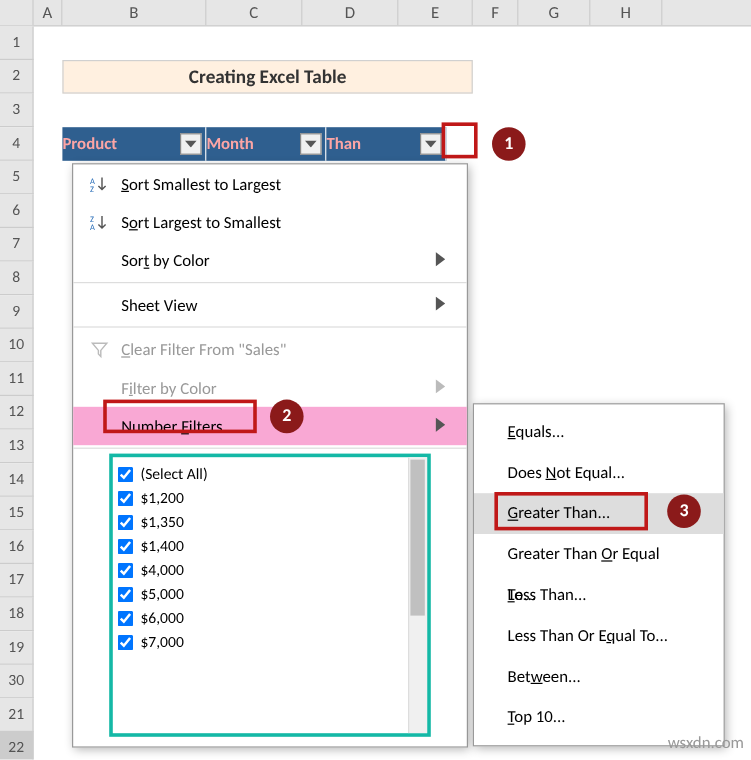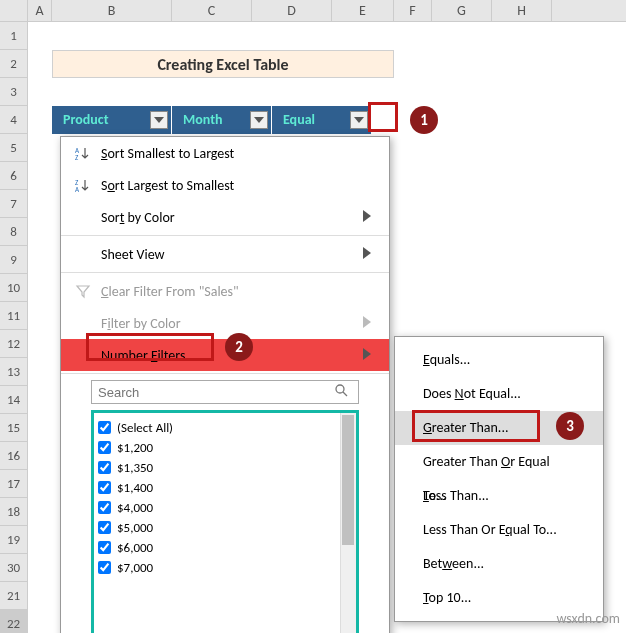"Product" .th { color: #5eead4 -> #fca5a5; padding-left: 11px -> 0 }
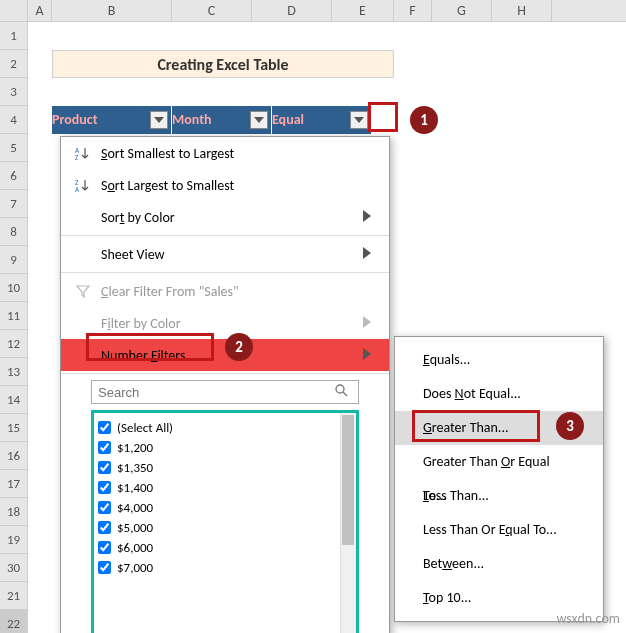"Equal" span { text: Equal -> Than }
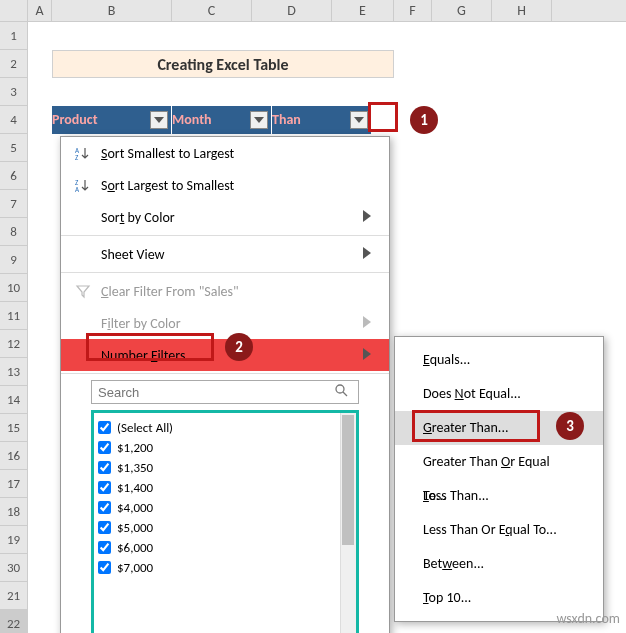"Number Filters" .menu-item.hovered { background: #ef4444 -> #f9a8d4 }
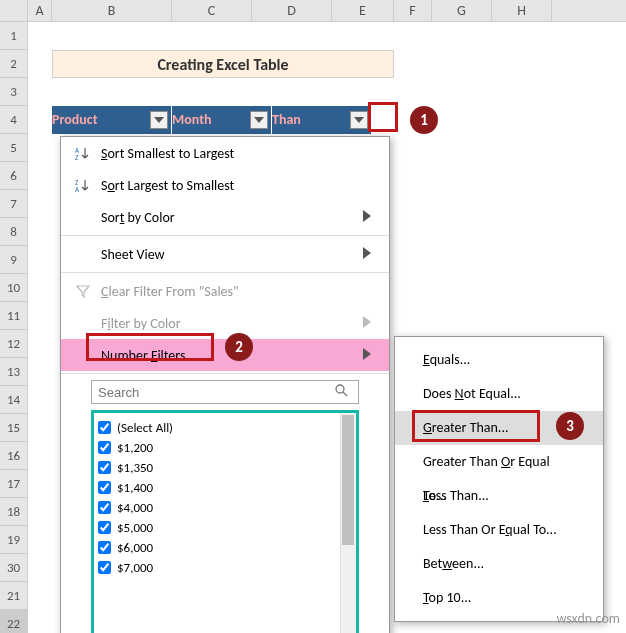"Search" div.search-box { html: <div> <input> <span> <svg> <circle></circle> <path></path> </svg> </span> </div> -> none }
